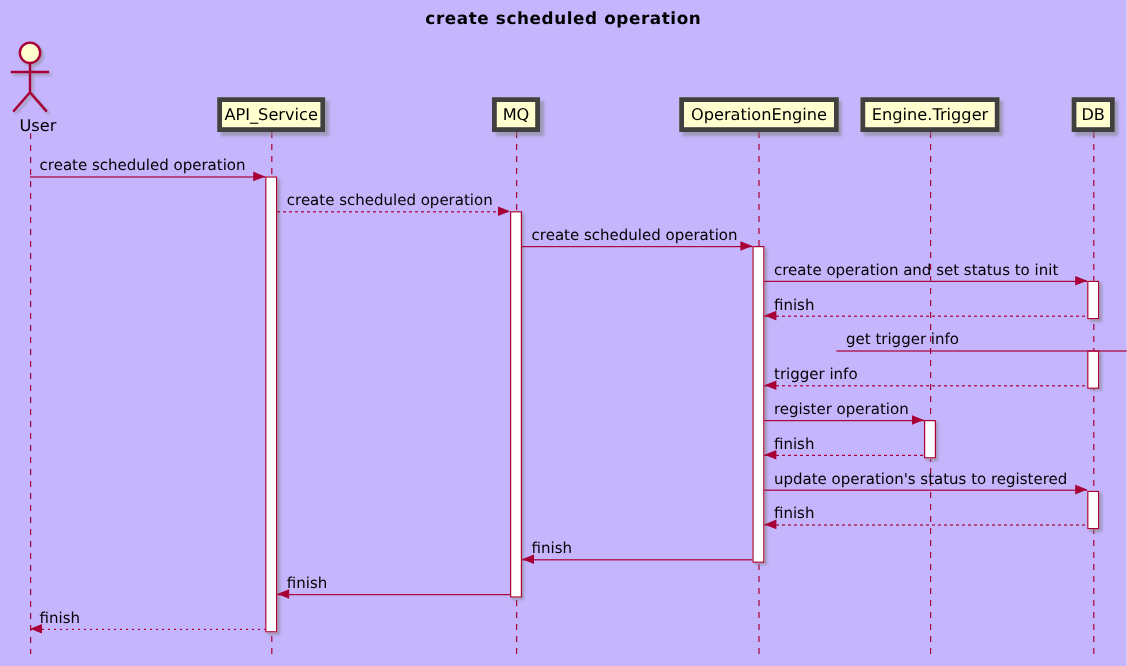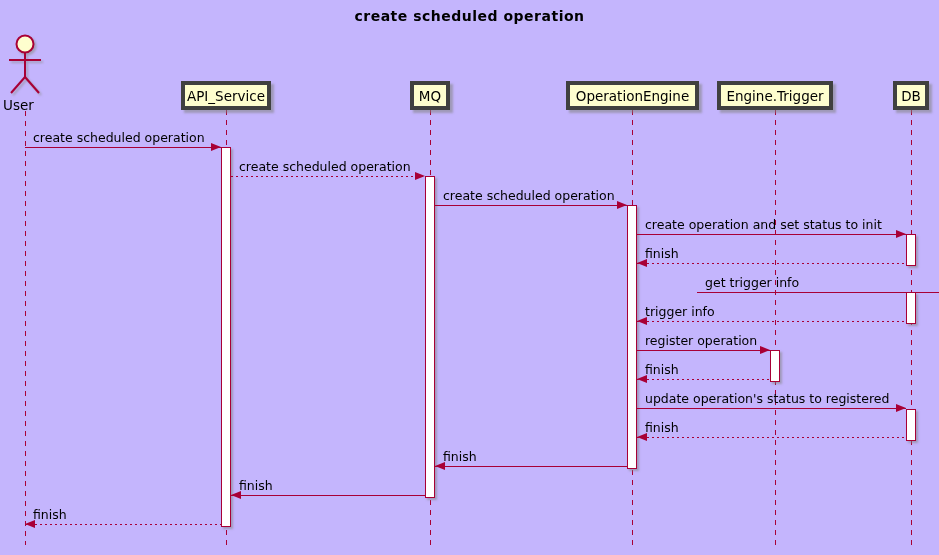"User" .actor-label { text-align: left -> right }
